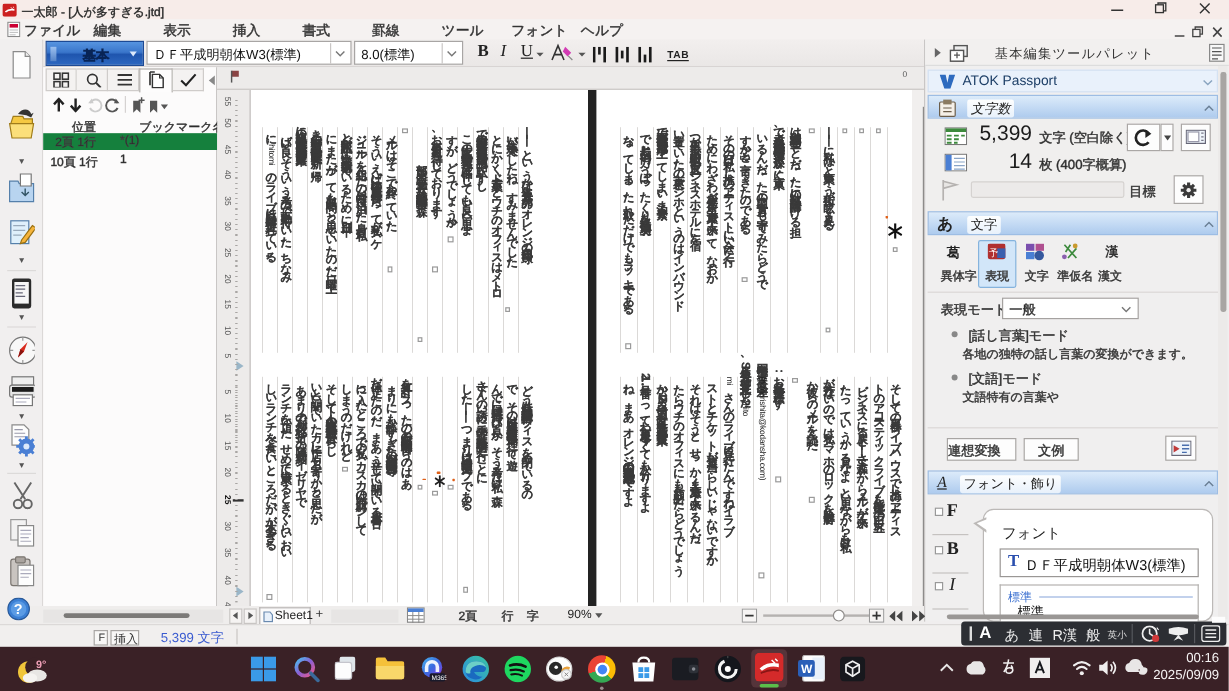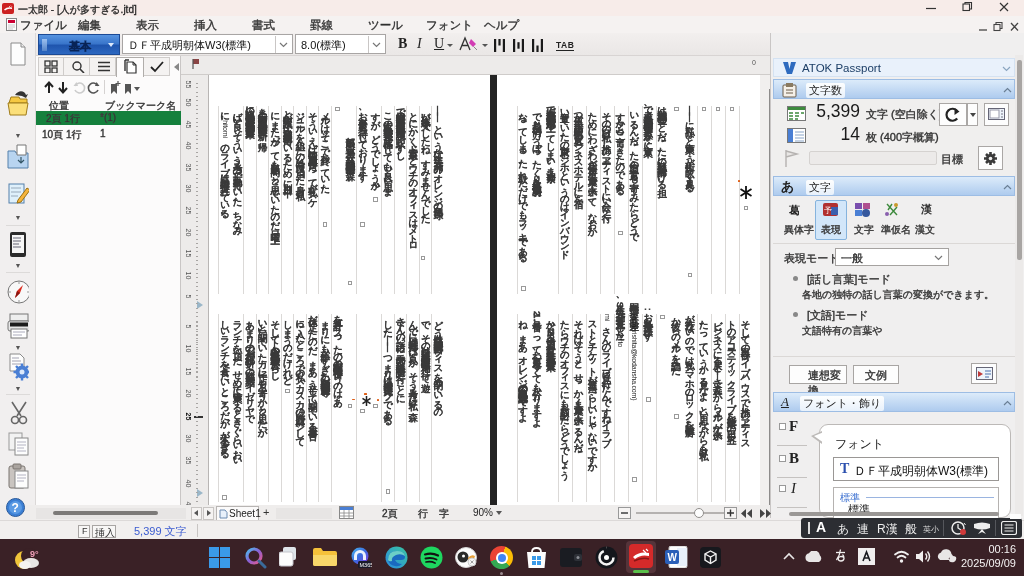"基本編集ツールパレット" div.abs { html: none -> <div> <div></div> <svg> <rect></rect> <rect></rect> <path></path> </svg> <span>基本編集ツールパレット</span> <svg> <rect></rect> <path></path> </svg> </div> }
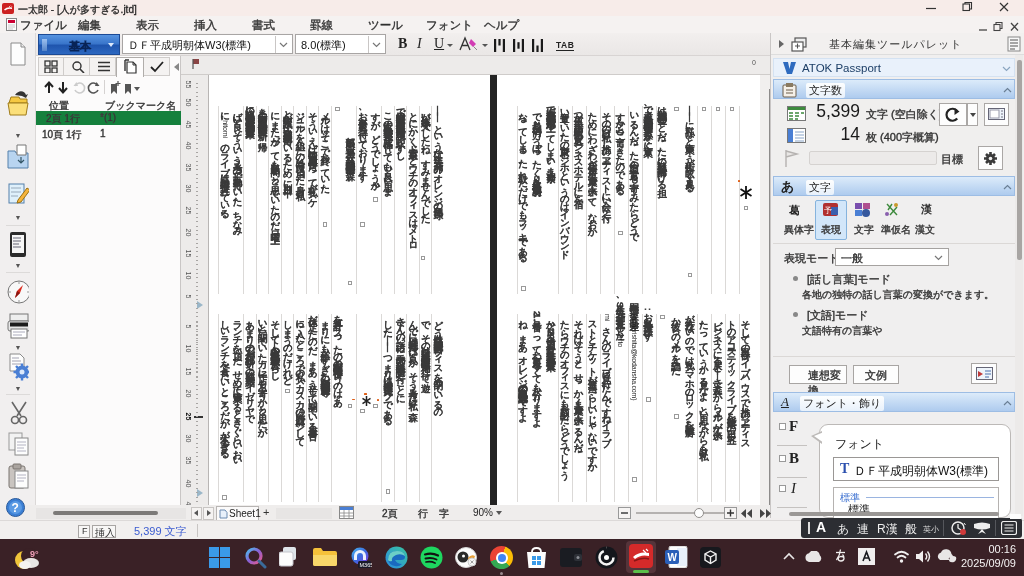"文字数" span.abs { font-style: none -> italic }
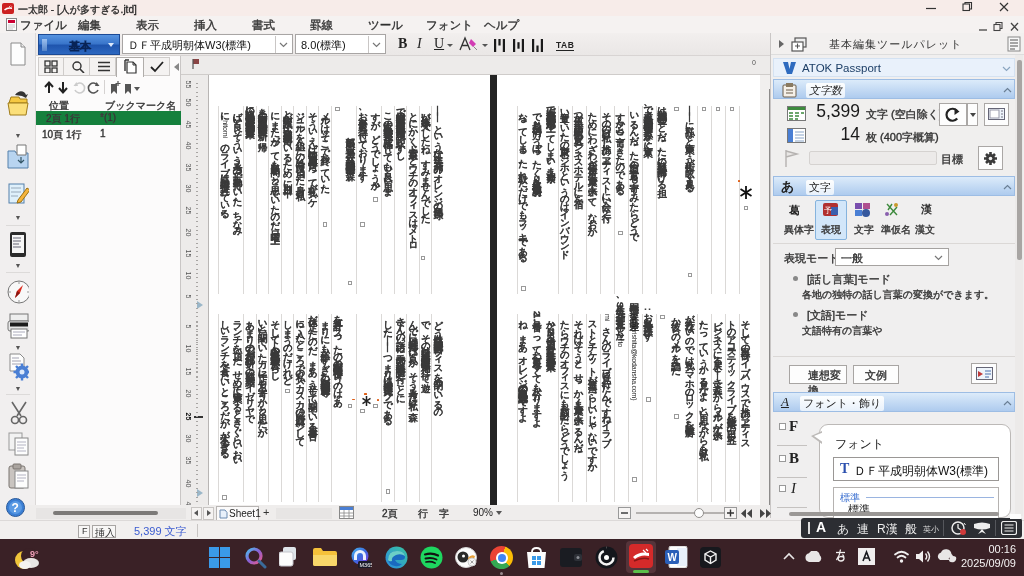"位置" div.abs { left: 5px -> 16px }
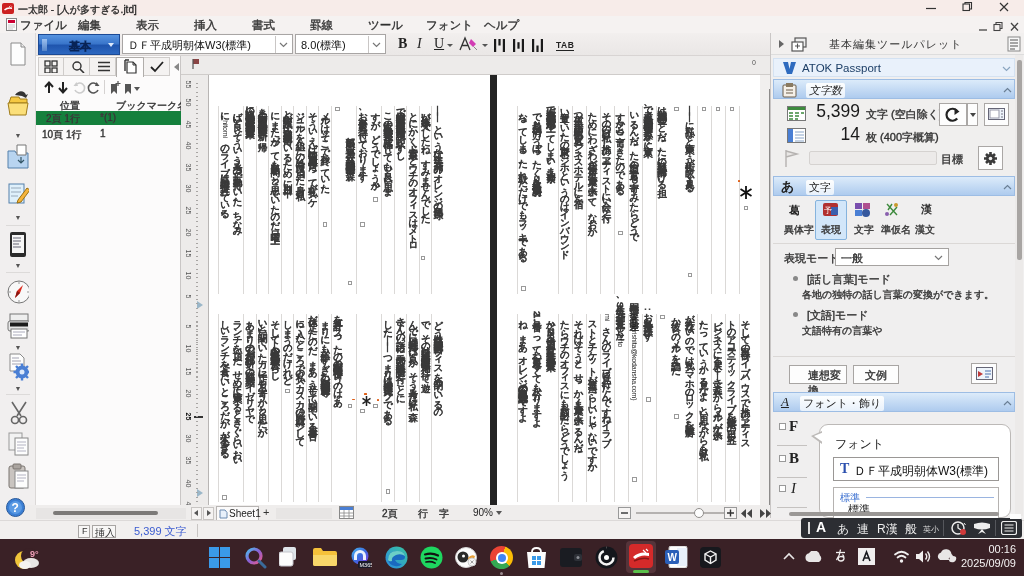"連想変換" span.abs { left: 18px -> 0 }
